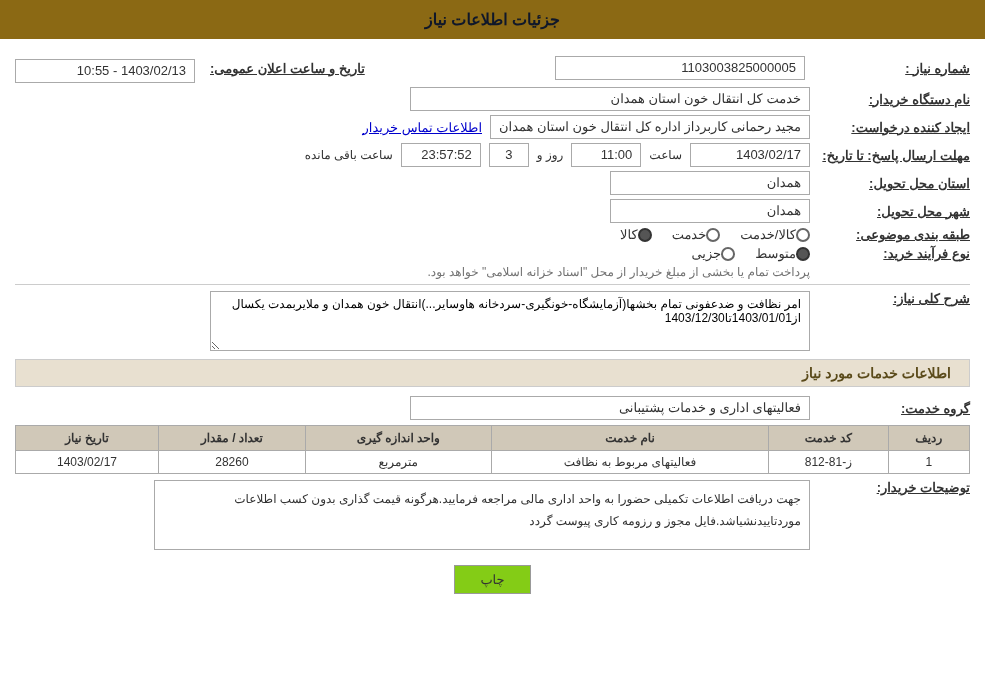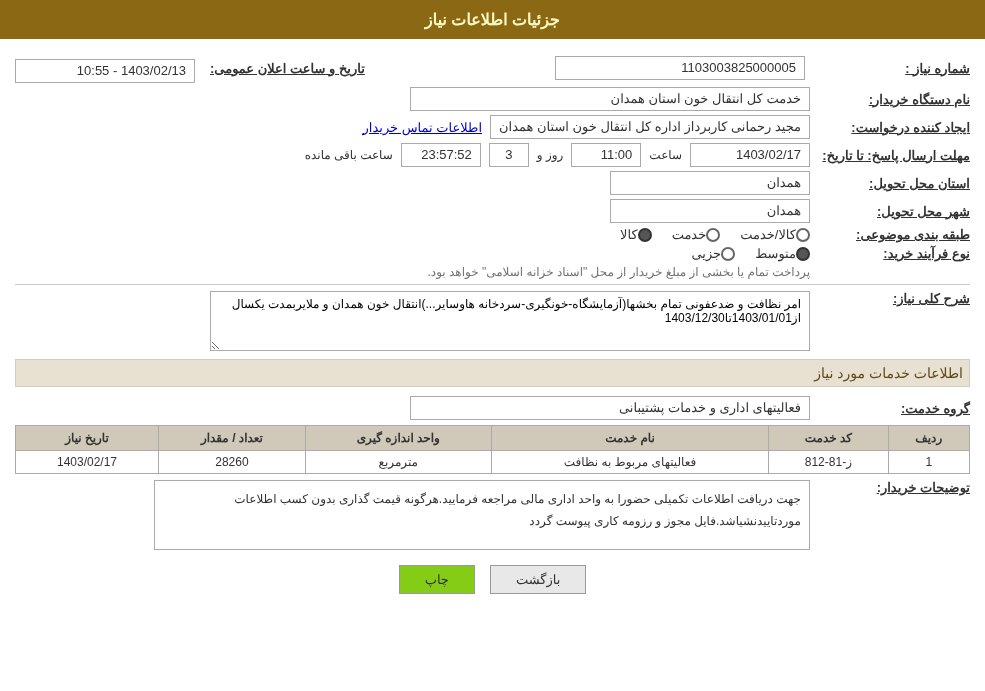"جزئیات اطلاعات نیاز" .header { color: #fef9c3 -> #0f172a }
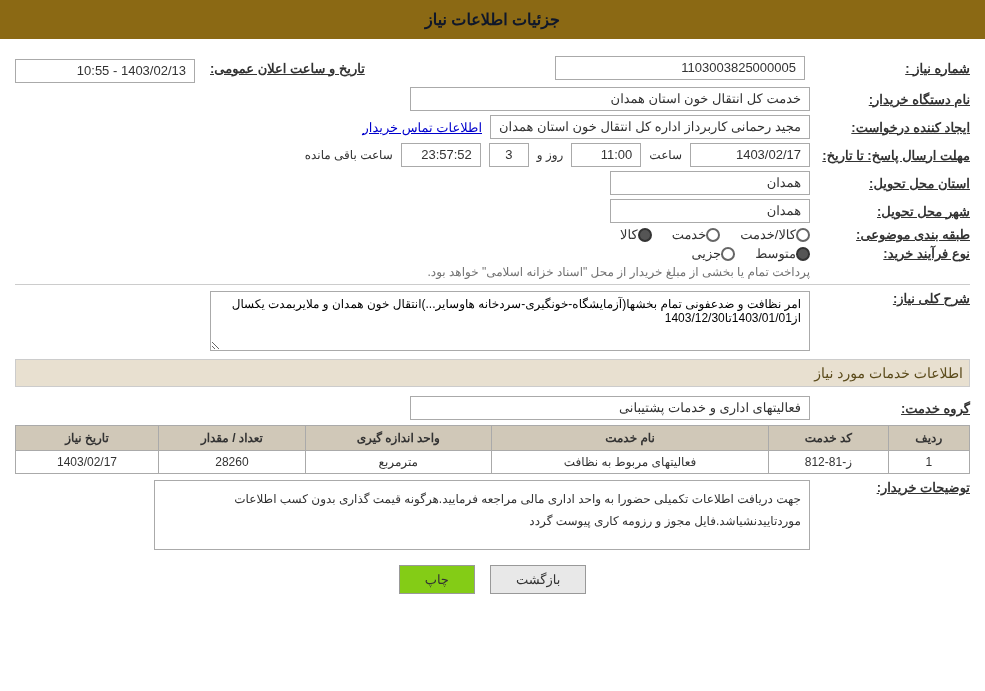"اطلاعات خدمات مورد نیاز" .section-title { font-weight: normal -> bold; padding: 5px 6px -> 5px 18px }
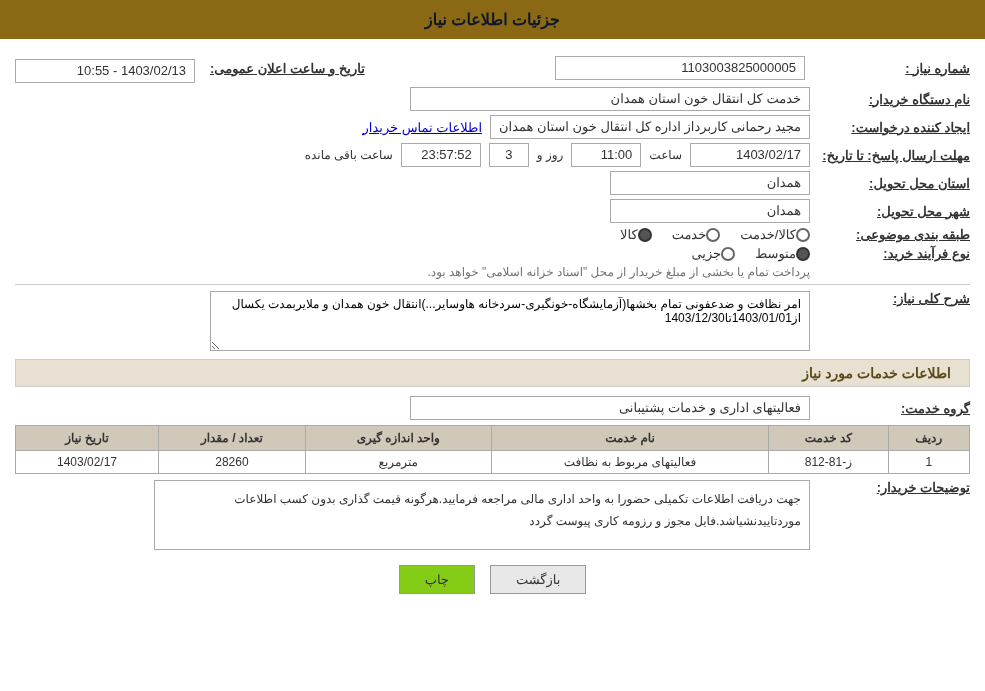"بازگشت" button.btn { html: <button>بازگشت</button> -> none }
